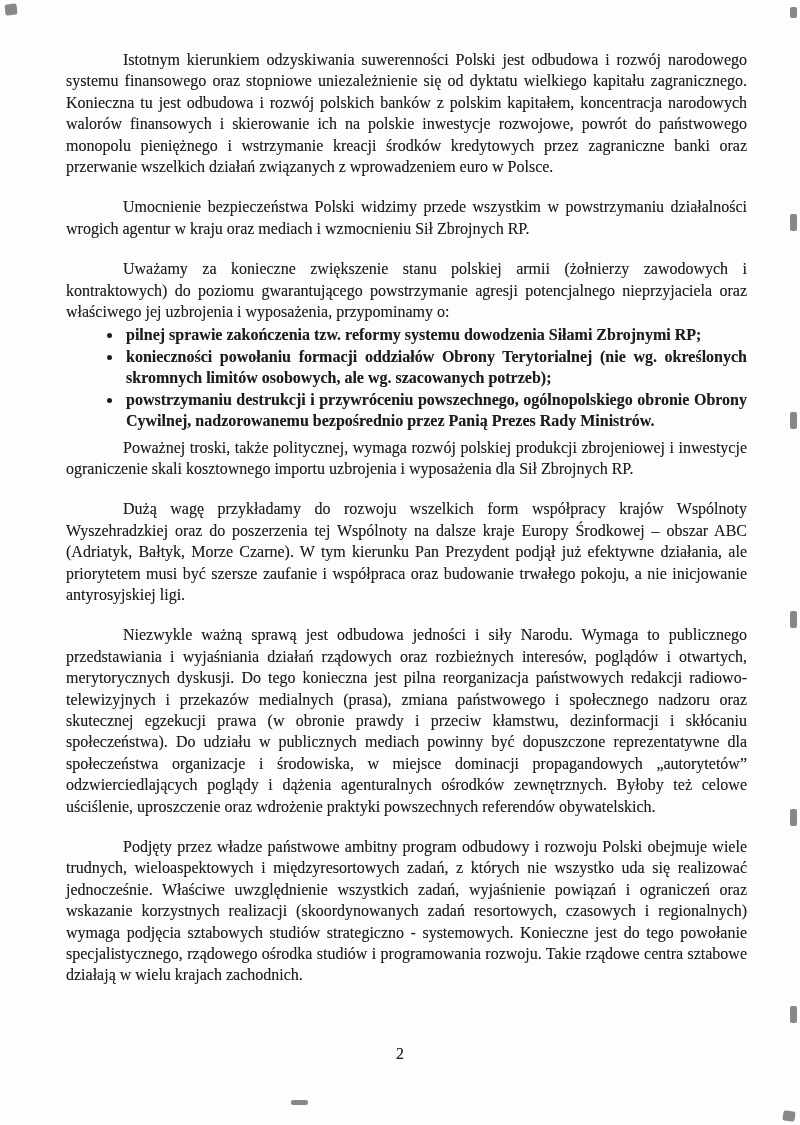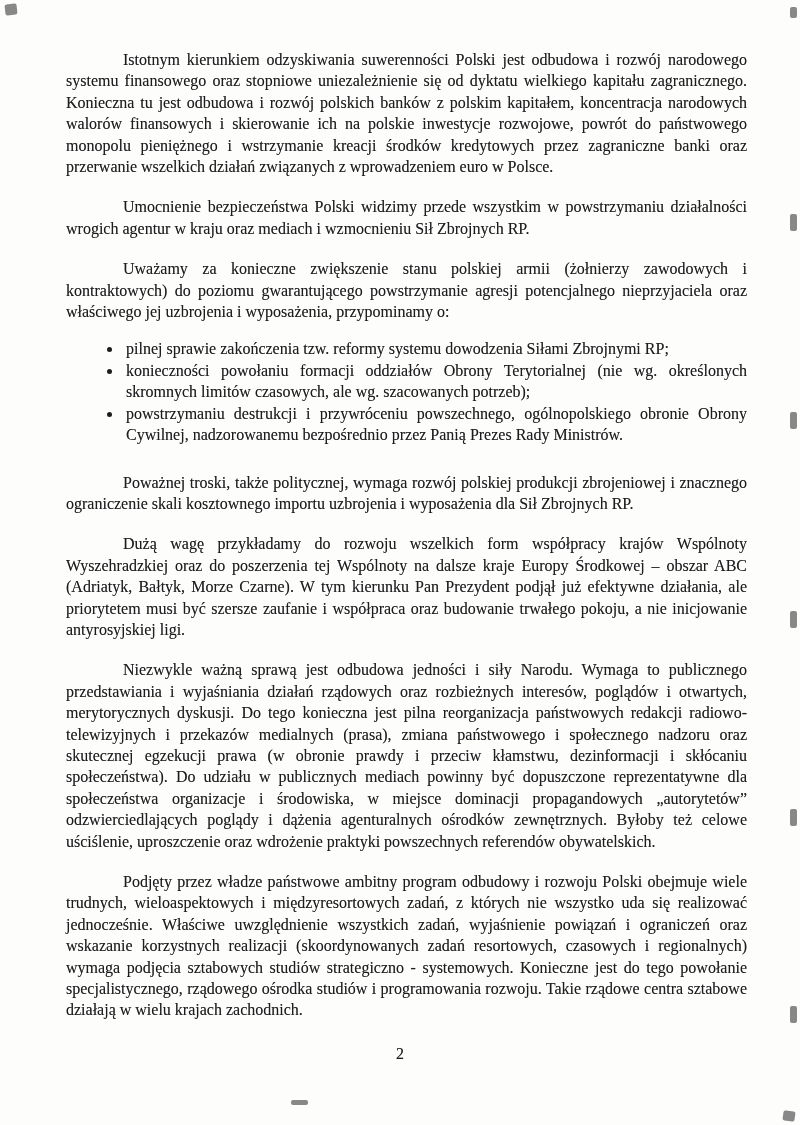"Uważamy za konieczne zwiększenie stanu" .para.tight { margin-bottom: 16px -> 2px }
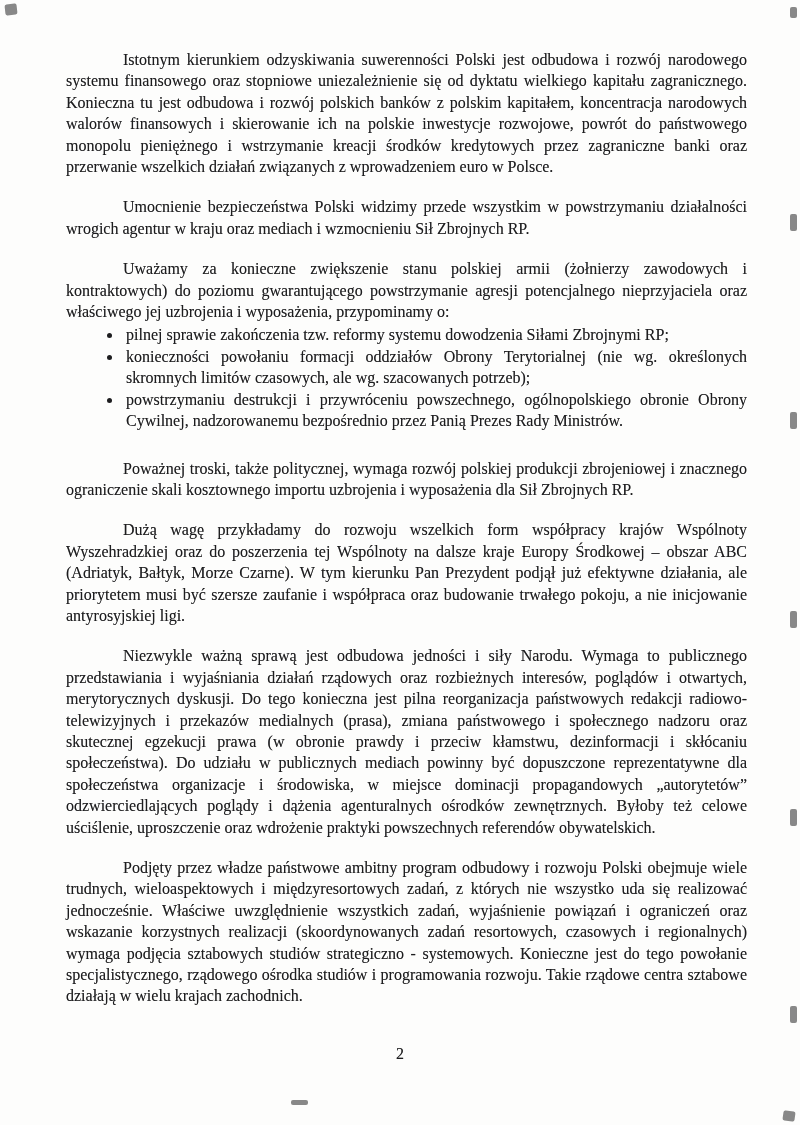"pilnej sprawie zakończenia tzw. reformy" ul.bullets { font-weight: none -> bold; margin: 0 0 26px 0 -> 0 0 5px 0 }
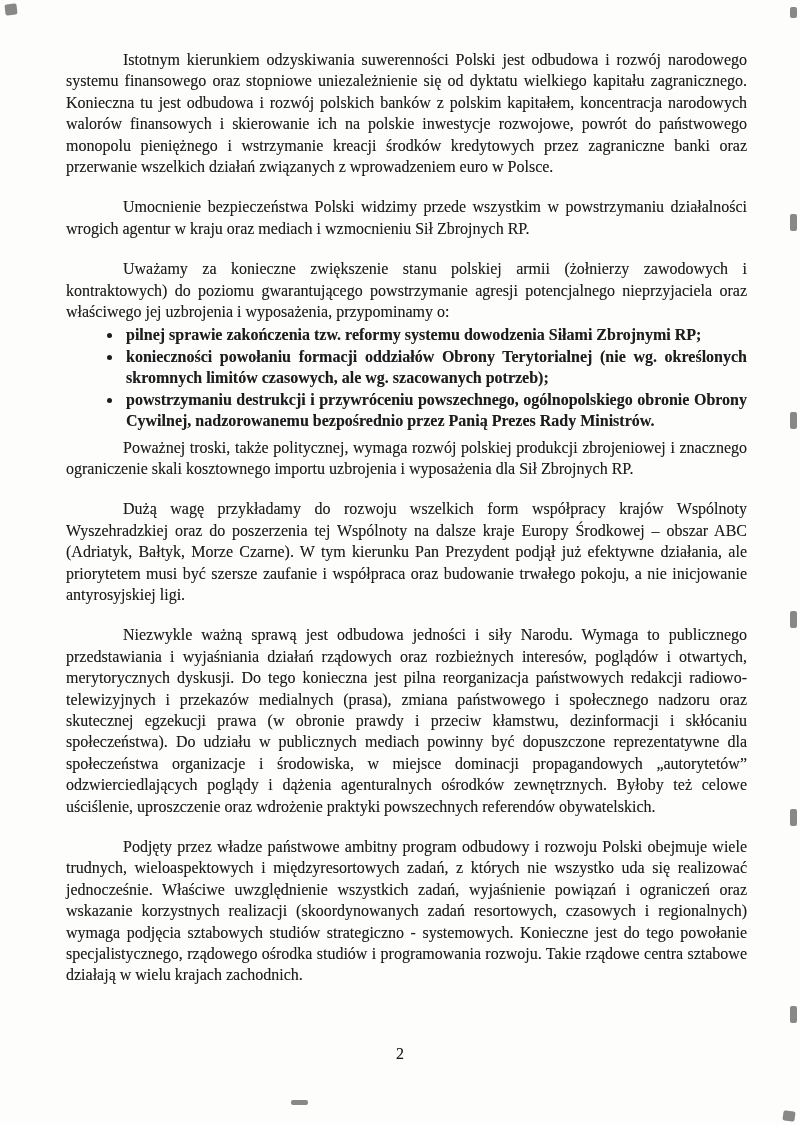"konieczności powołaniu formacji" li { text: czasowych -> osobowych }
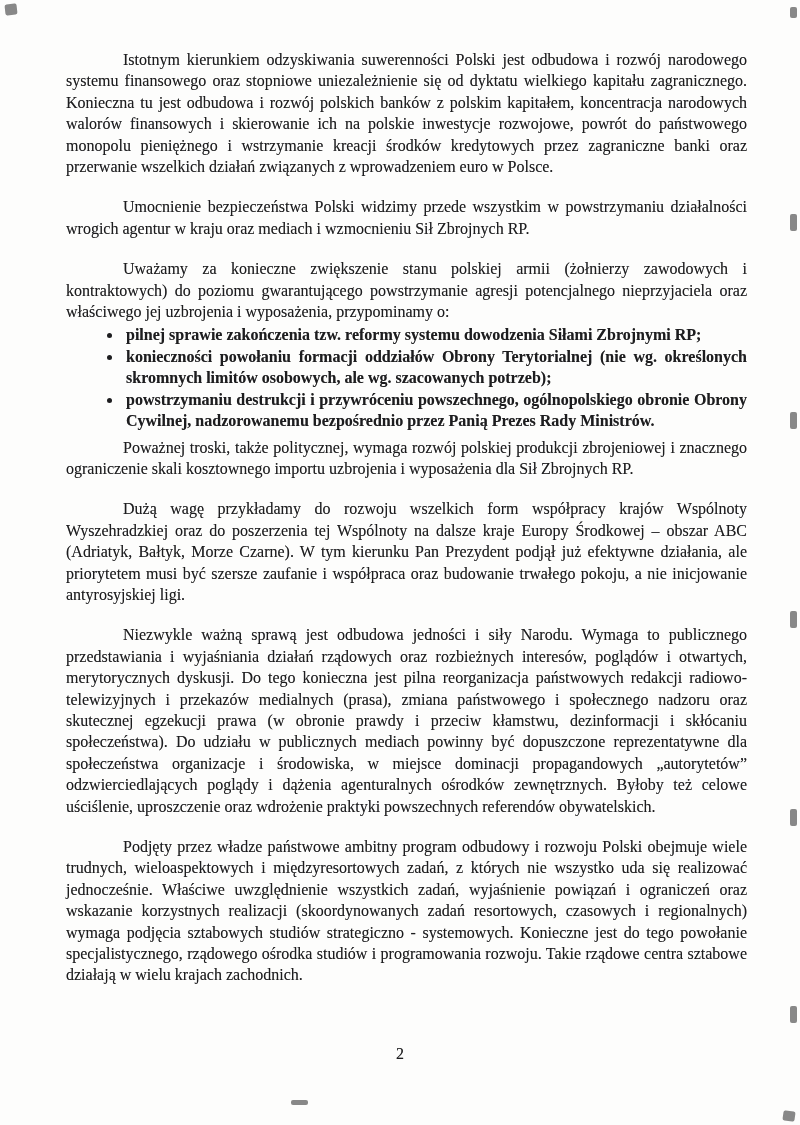"Poważnej troski, także politycznej," p.para { text: znacznego -> inwestycje }
